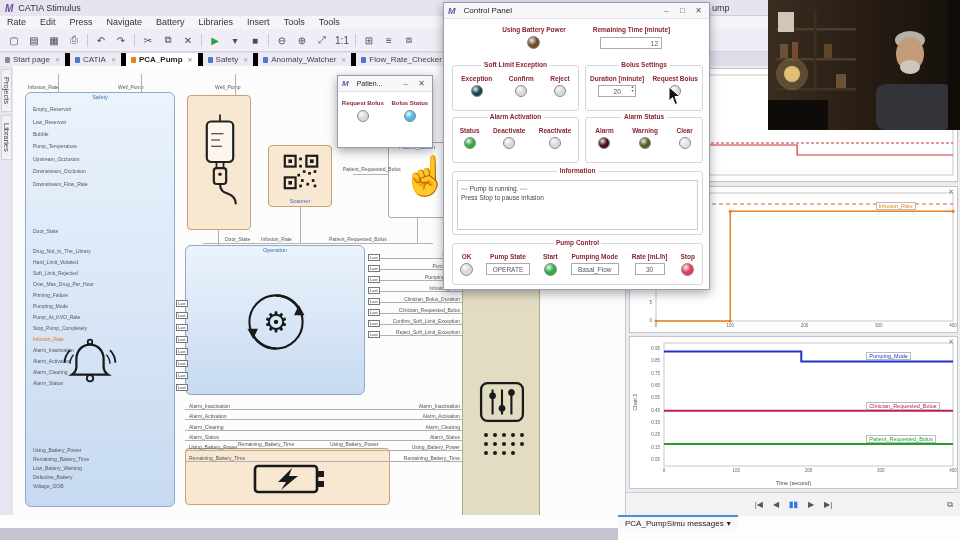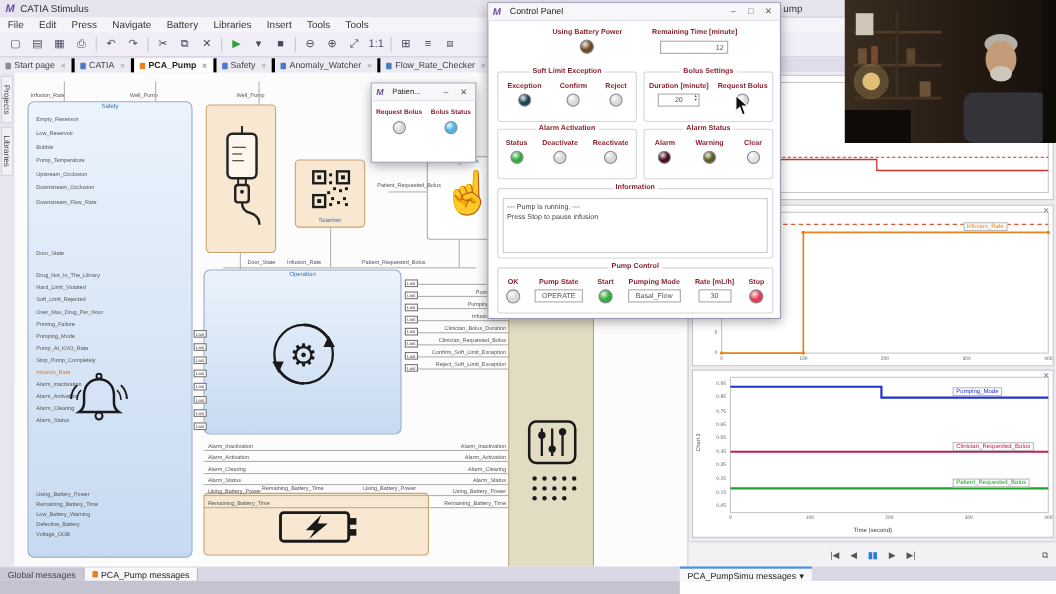"File" div.menu-item { text: File -> Rate }
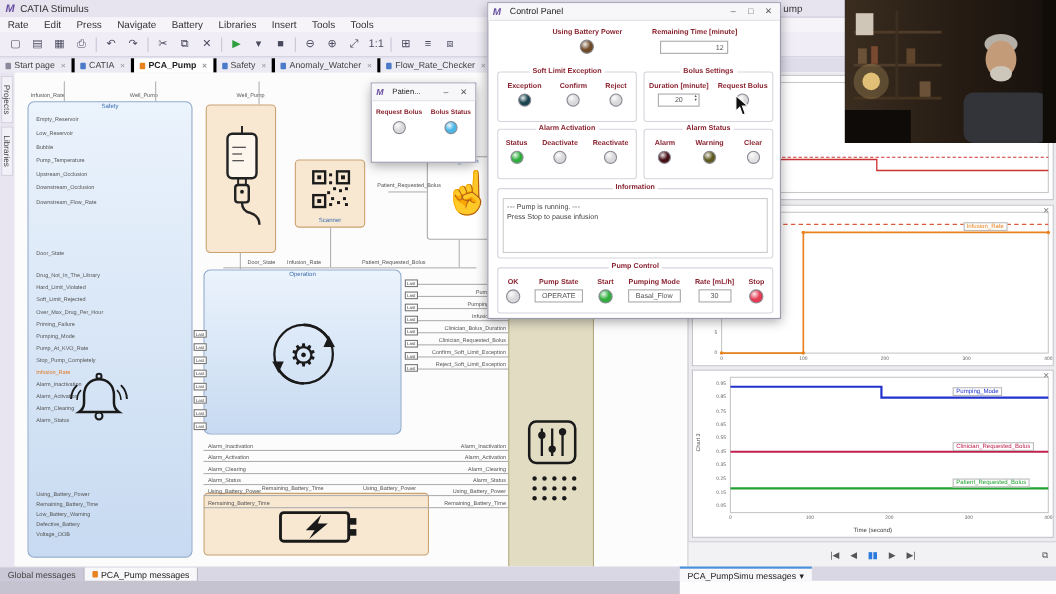"Start page" .doc-tab { border-right: 3px solid #000000 -> 5px solid #000000 }
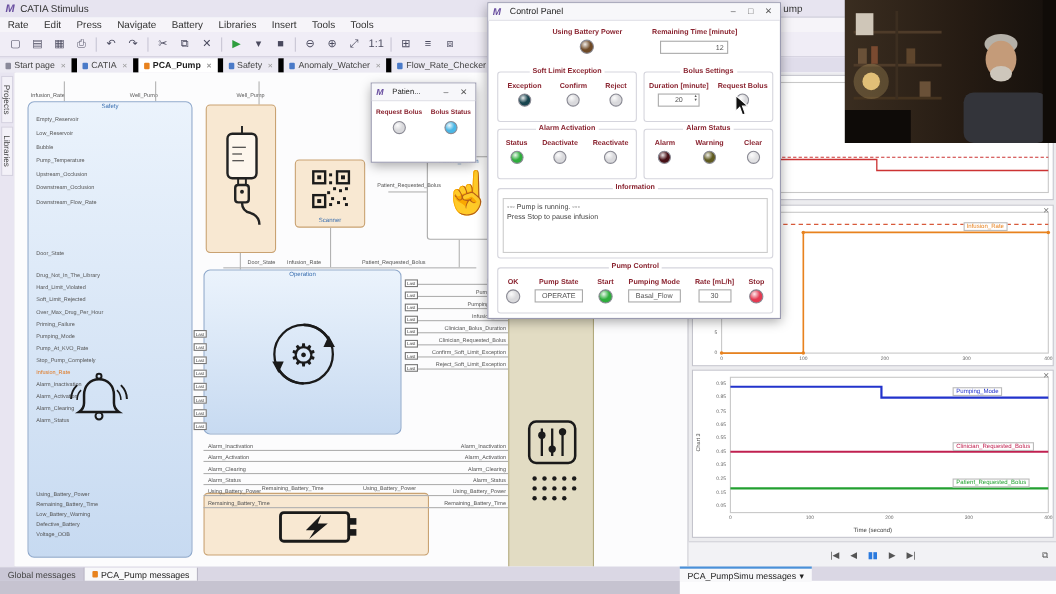"Global messages" div.abs { html: <div> <div> <span>Global messages</span> </div> <div> <span></span> <span>PCA_Pump messages</span> </div> </div> -> none }
